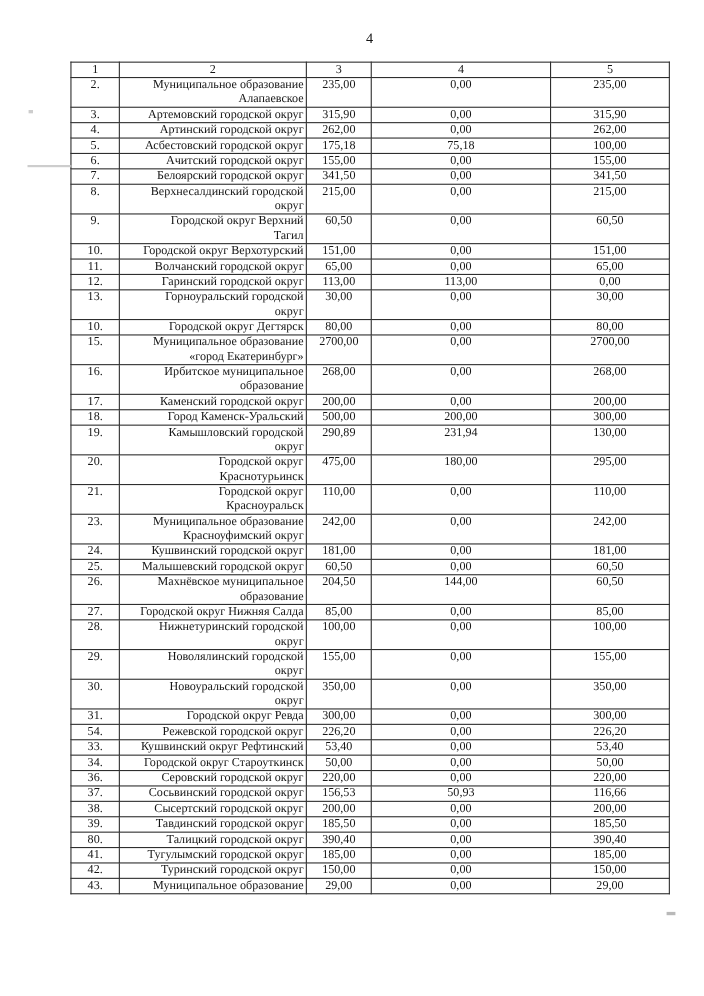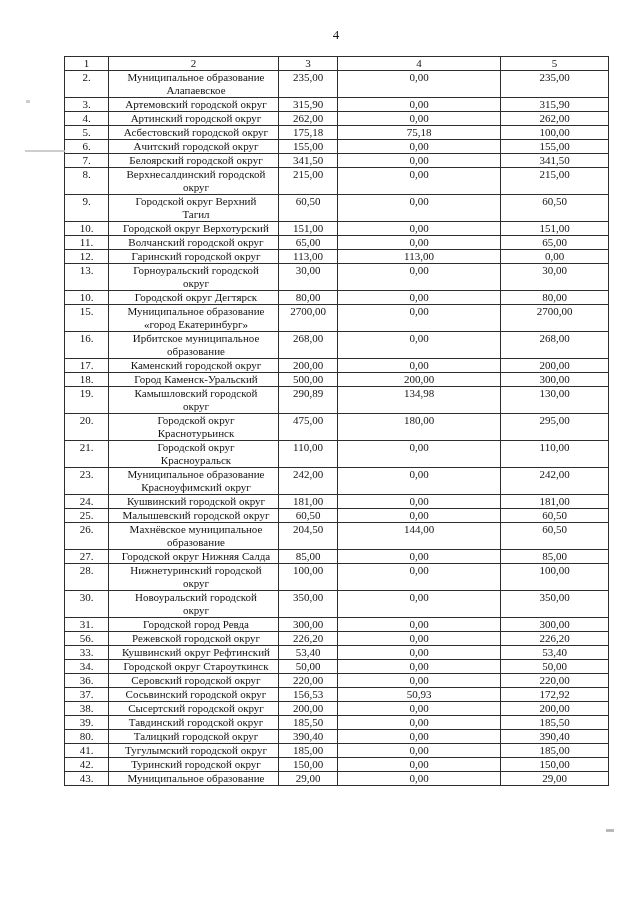"Муниципальное образование" td.c-name { text-align: center -> right }
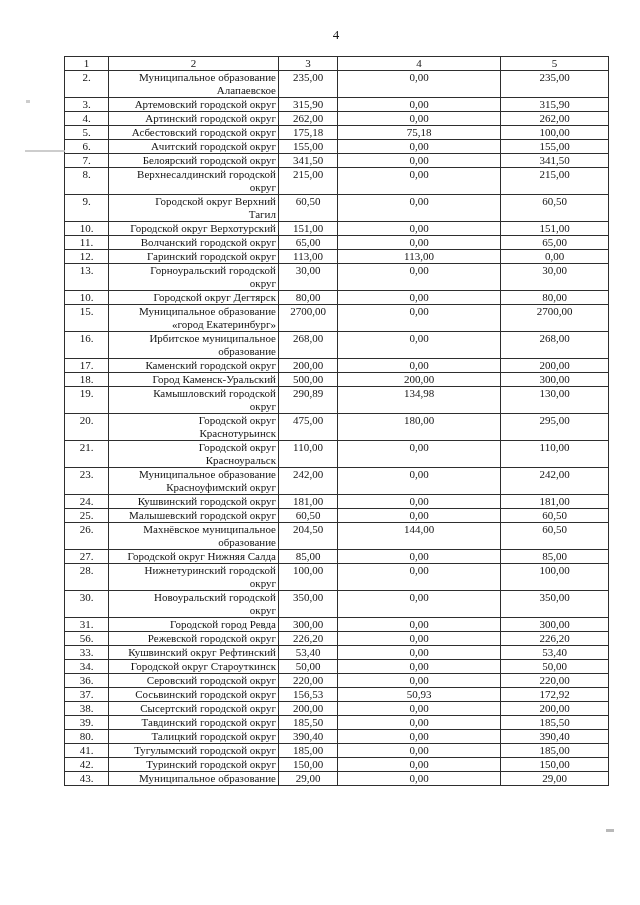"134,98" td.c-val { text: 134,98 -> 231,94 }
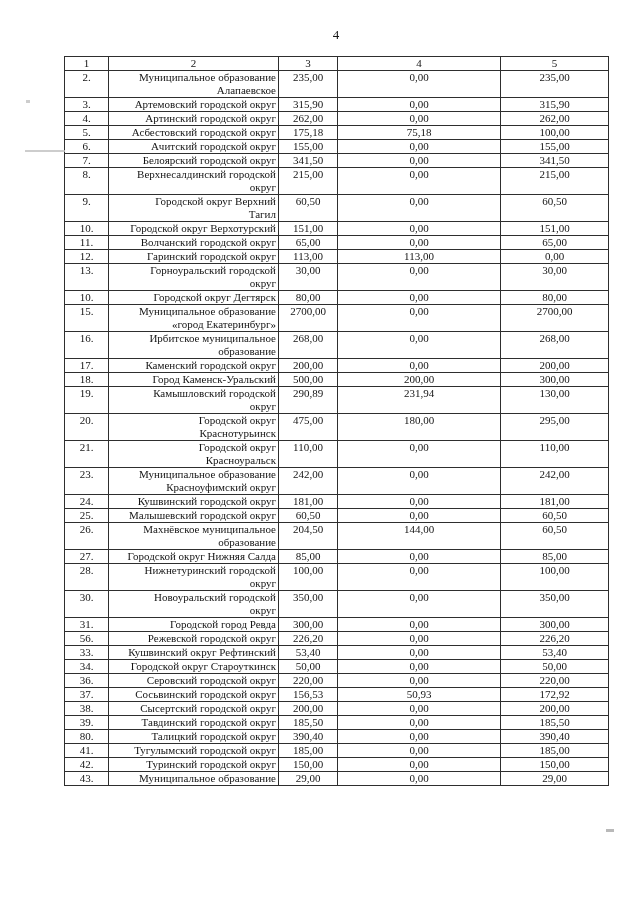"29." tr { html: none -> <tr> <td>29.</td> <td>Новолялинский городской округ</td> <td>155,00</td> <td>0,00</td> <td>155,00</td> </tr> }
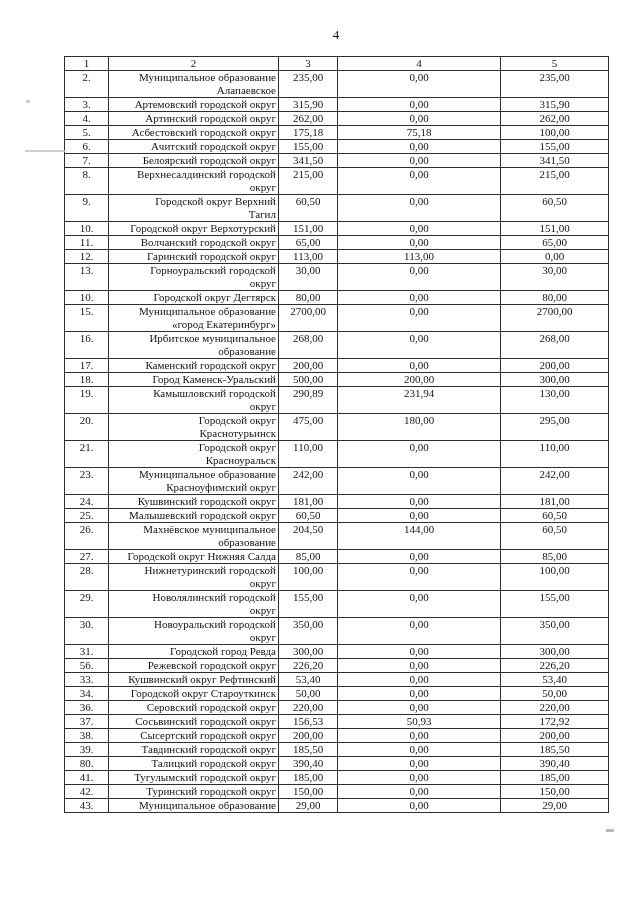"Городской город Ревда" td.c-name { text: город -> округ }
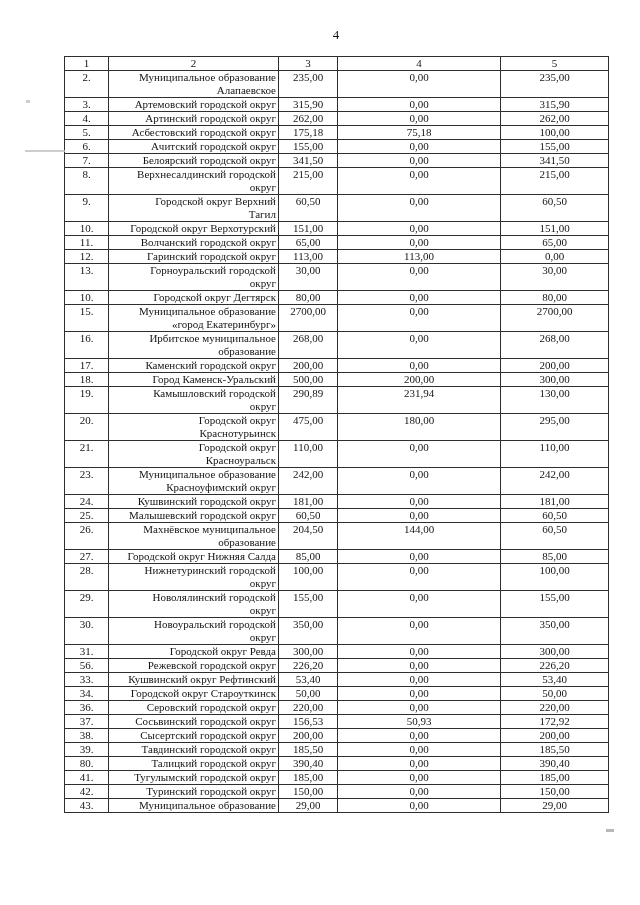"56." td.c-num { text: 56 -> 54 }
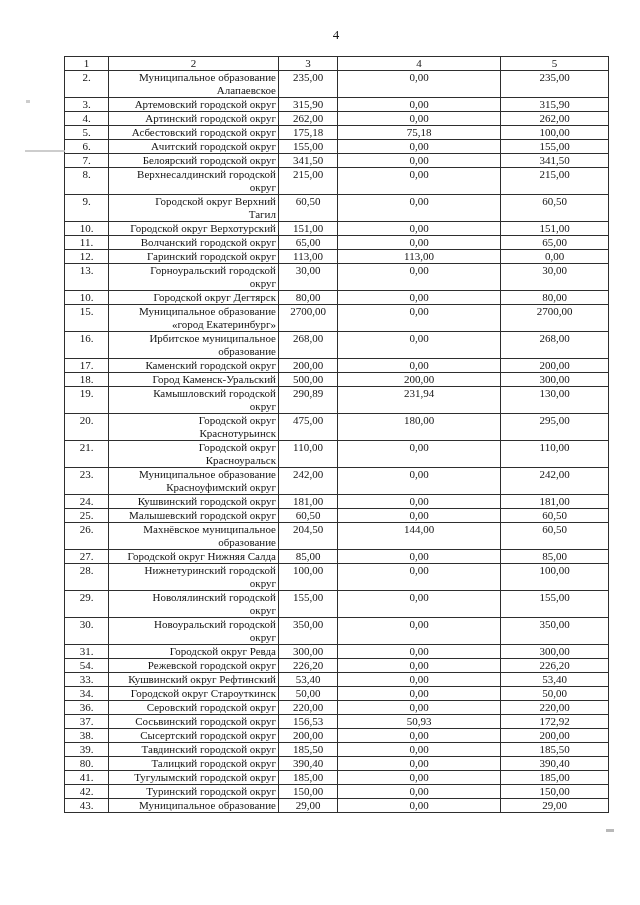"172,92" td.c-val { text: 172,92 -> 116,66 }
